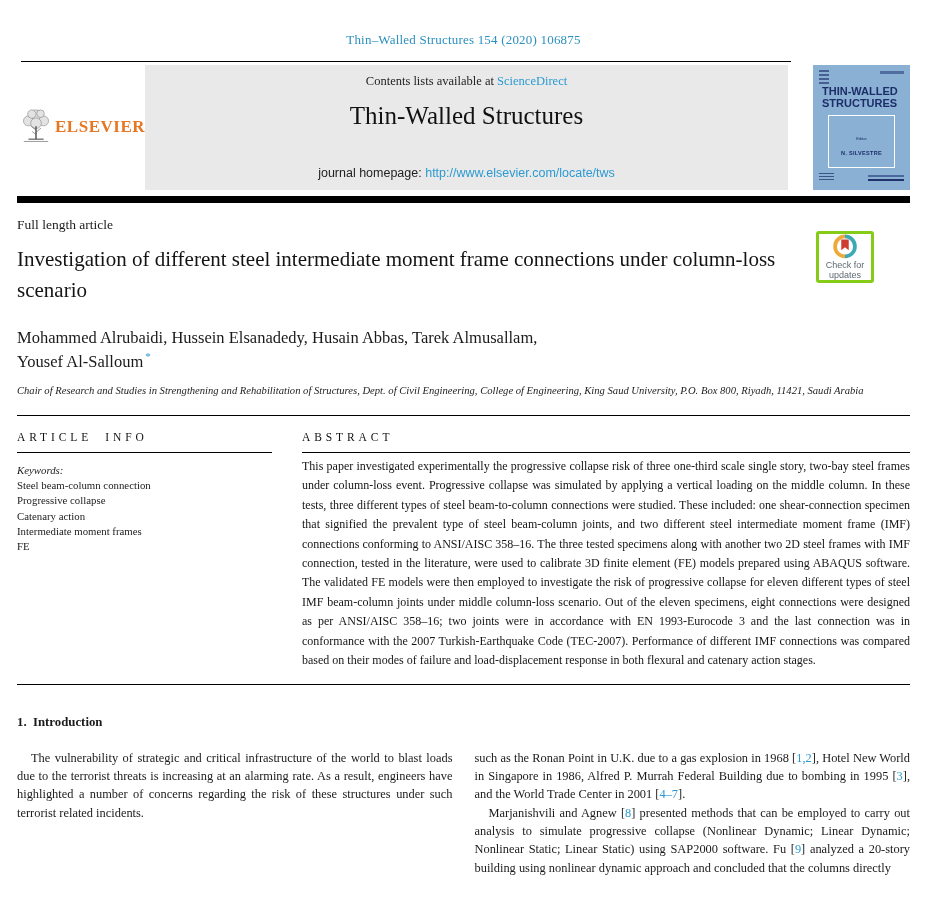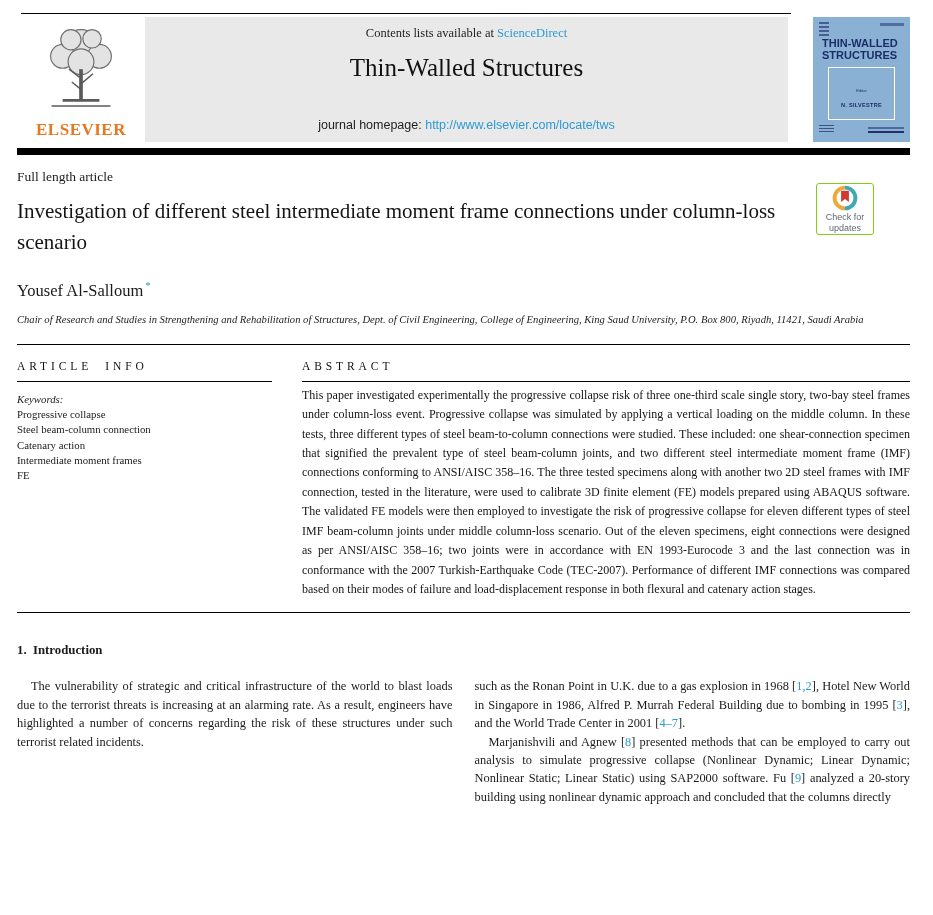"Thin–Walled Structures 154 (2020) 106875" div.citation { html: none -> <div>Thin–Walled Structures 154 (2020) 106875</div> }
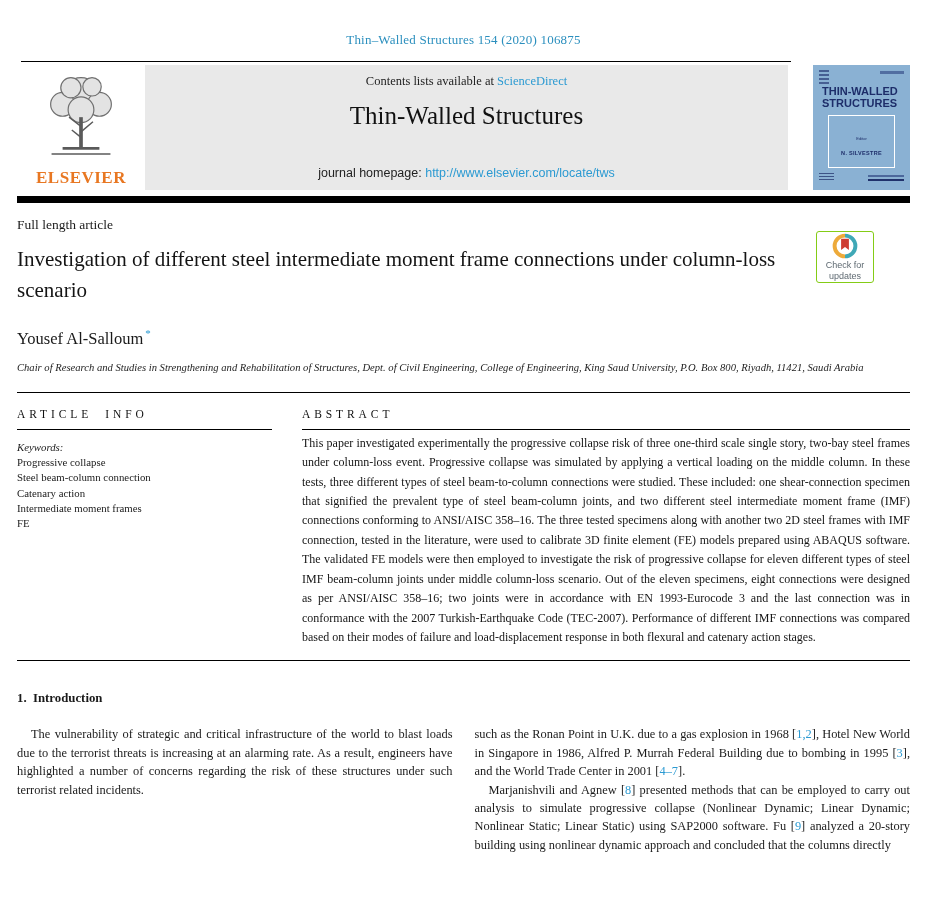"ELSEVIER" .logo-block { flex-direction: column -> row }
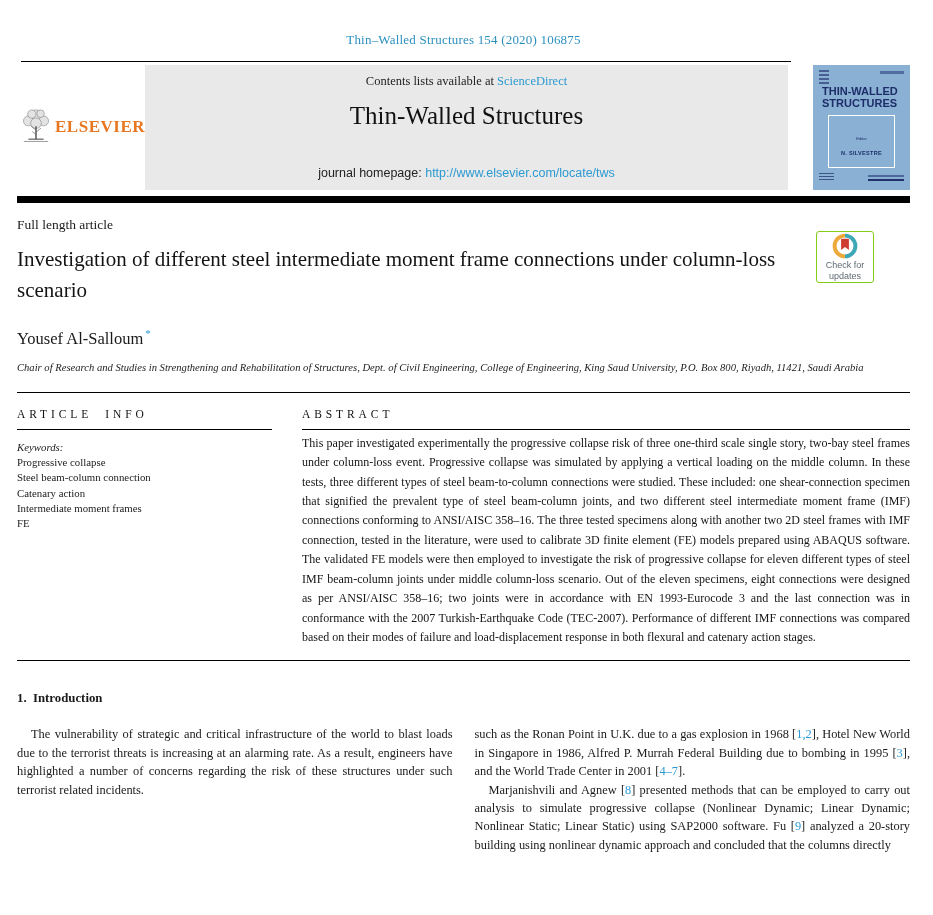"Check for" .badge { border: 1px solid #84cc16 -> 3px solid #84cc16 }
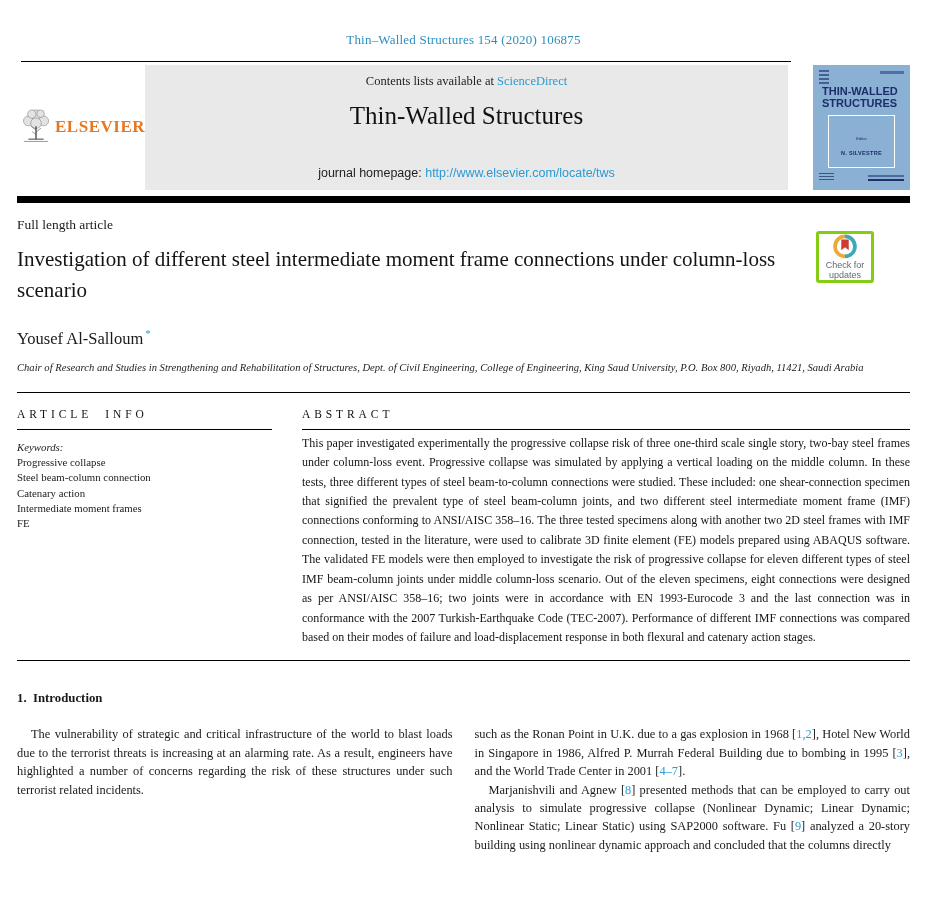"Mohammed Alrubaidi, Hussein Elsanadedy," div { html: none -> <div>Mohammed Alrubaidi, Hussein Elsanadedy, Husain Abbas, Tarek Almusallam,</div> }
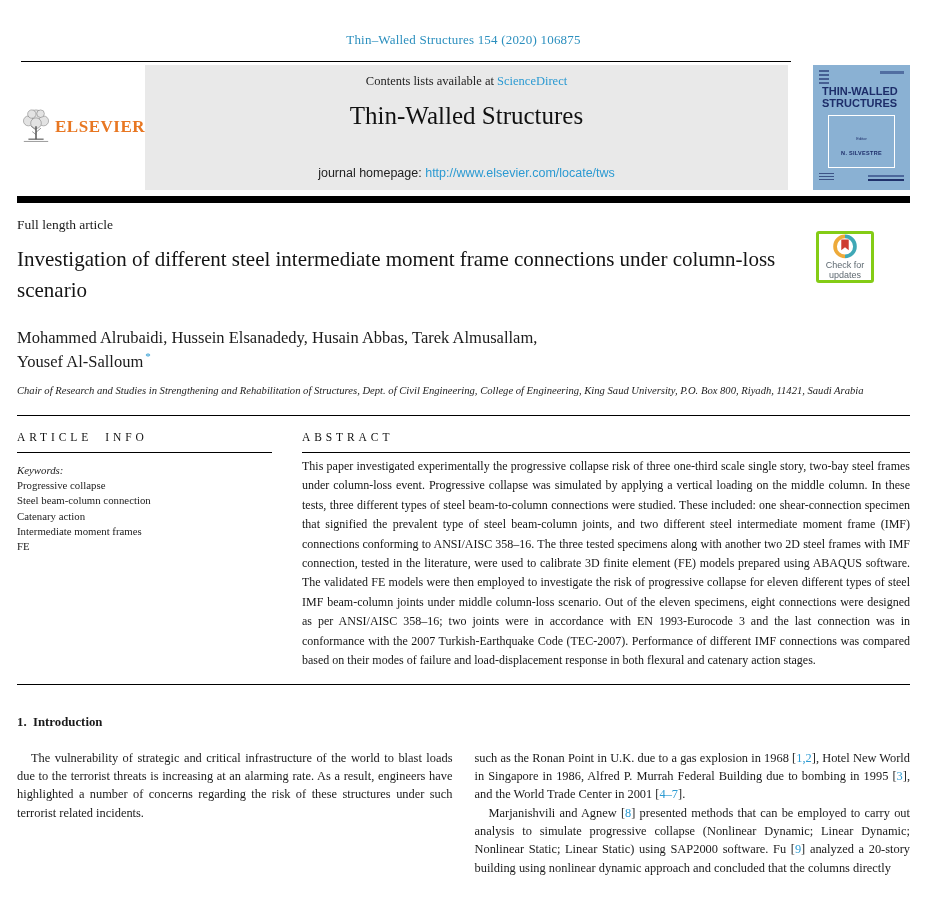"Progressive collapse" div { order: before "Steel beam-column connection" -> after "Steel beam-column connection" }
